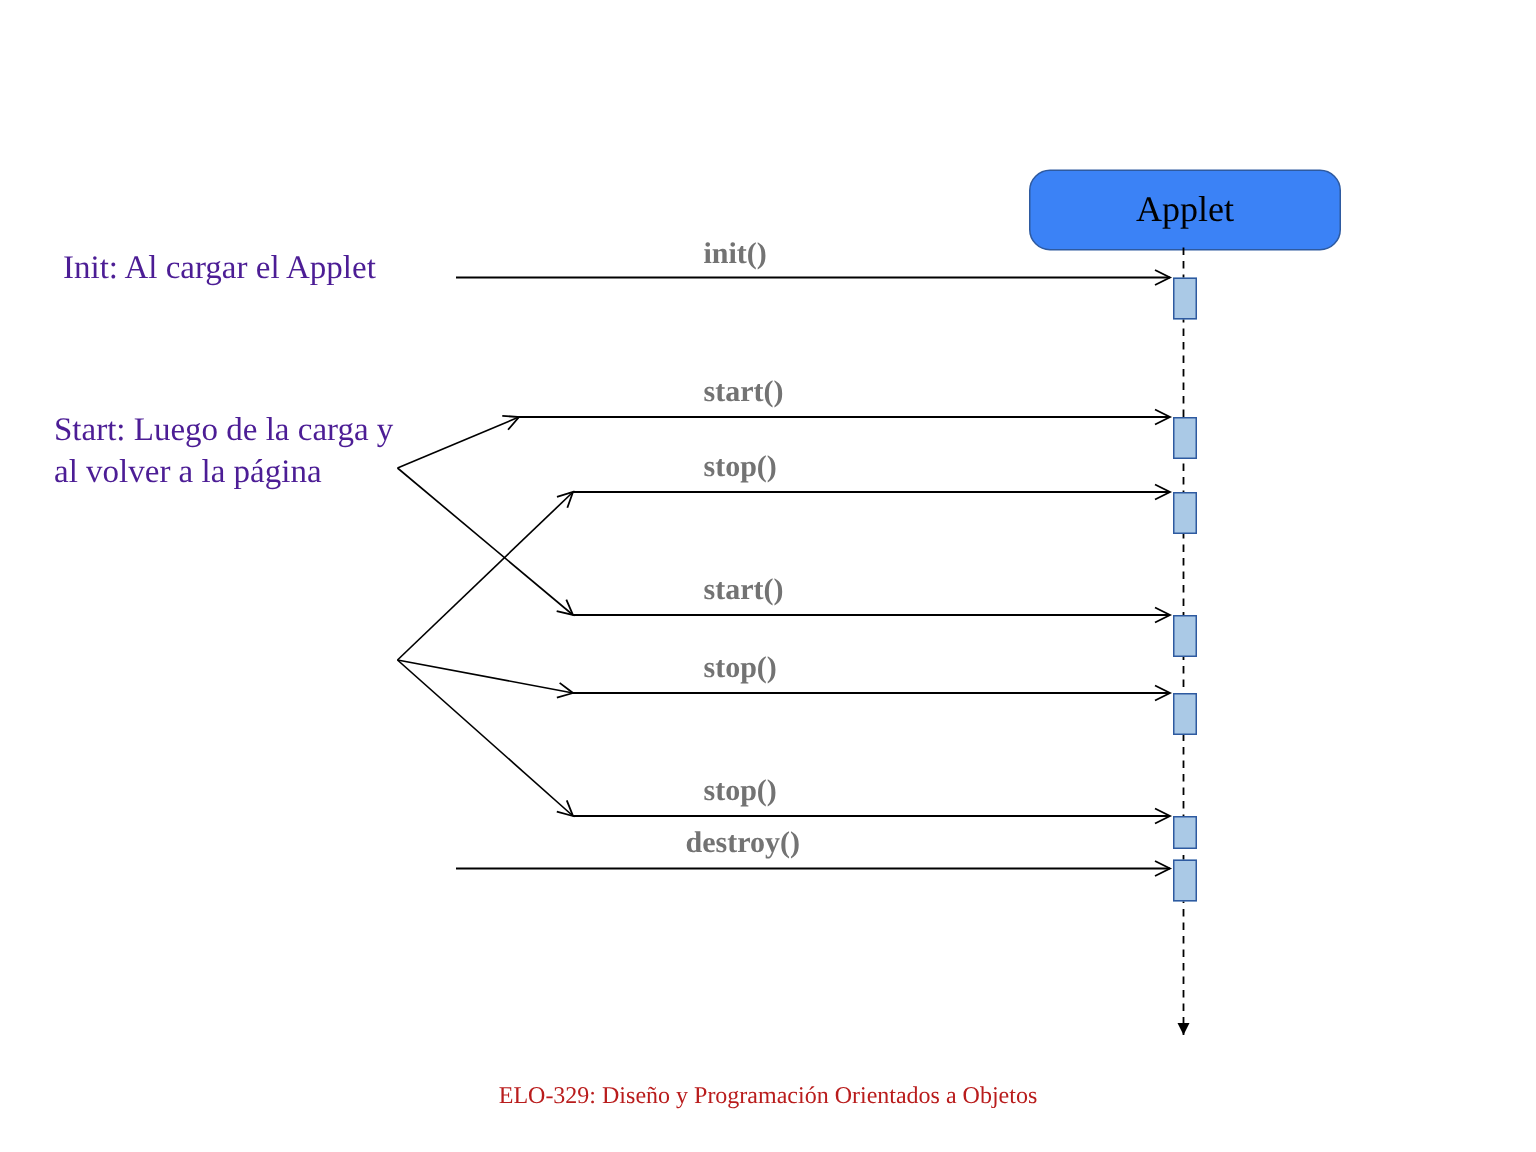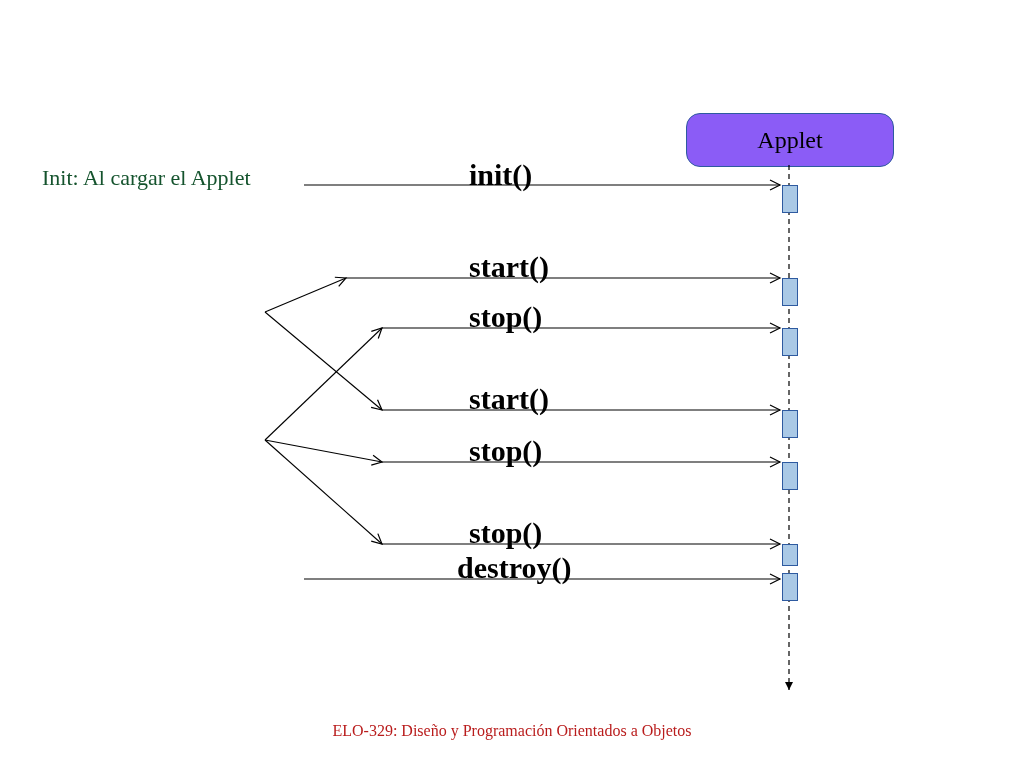"Applet" .applet-box { background: #8b5cf6 -> #3b82f6 }
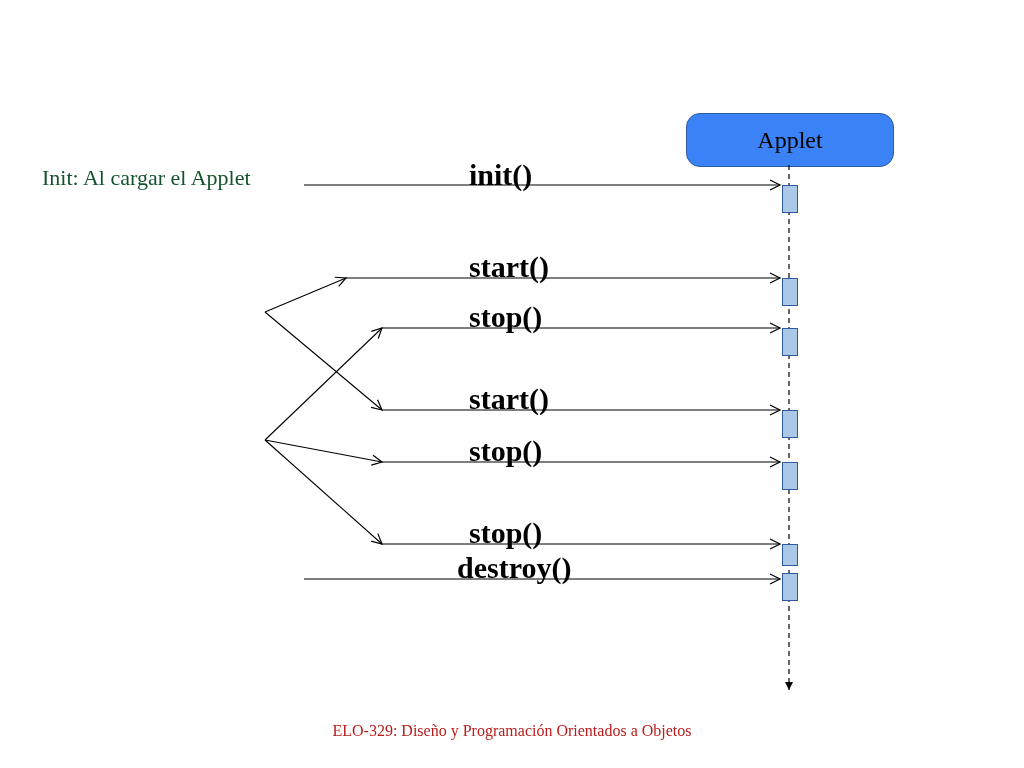"Init: Al cargar el Applet" .desc { color: #14532d -> #4c1d95 }
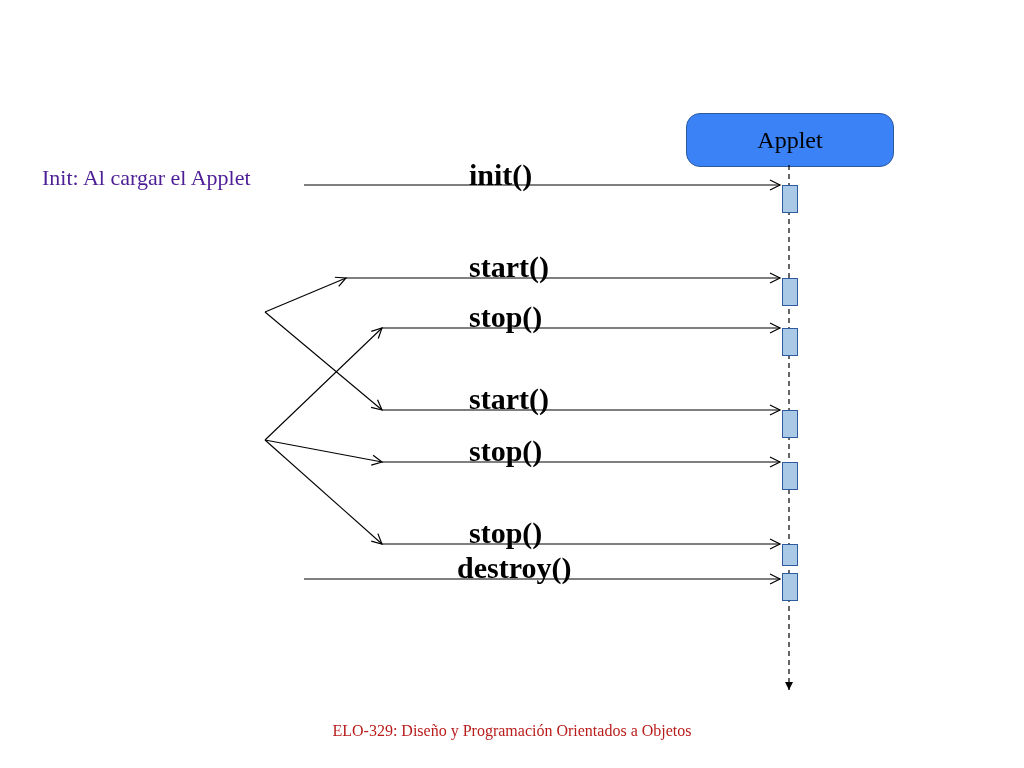"init()" .msglabel { color: #000000 -> #737373; font-size: 30px -> 20px }
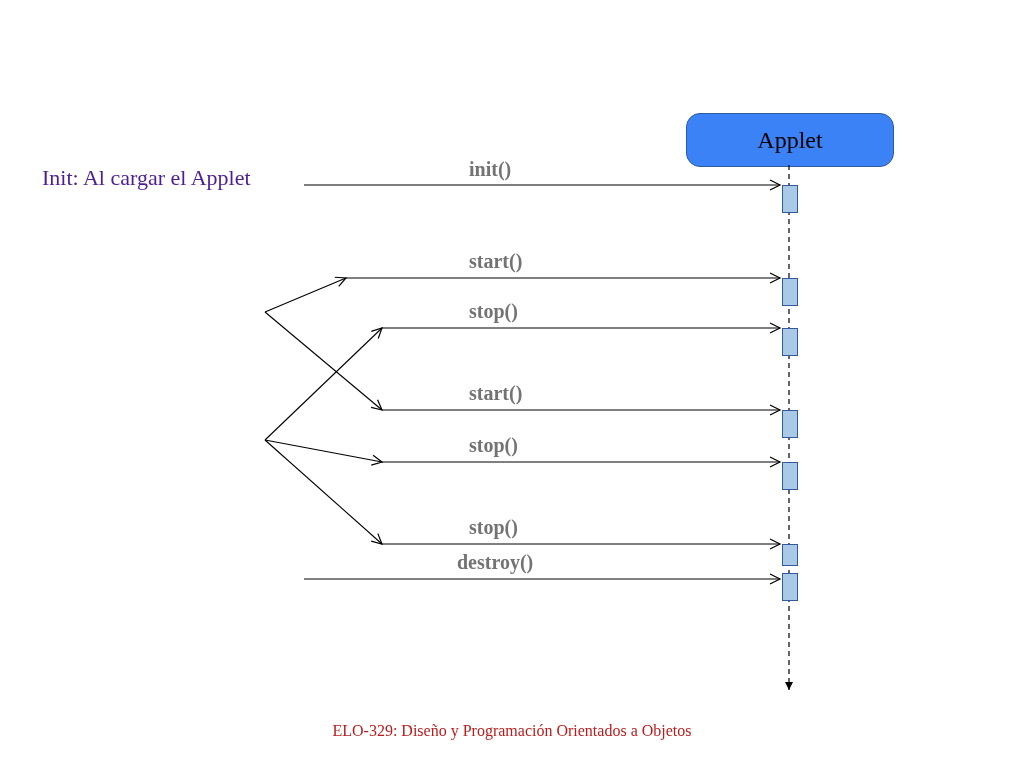"Start: Luego de la carga" div.desc { html: none -> <div>Start: Luego de la carga y al volver a la página</div> }
